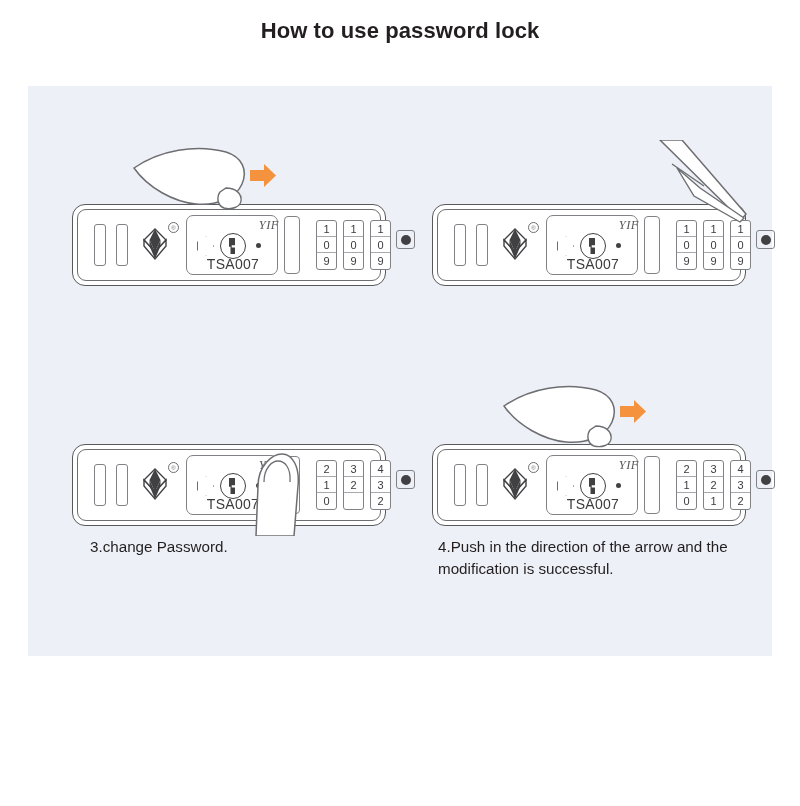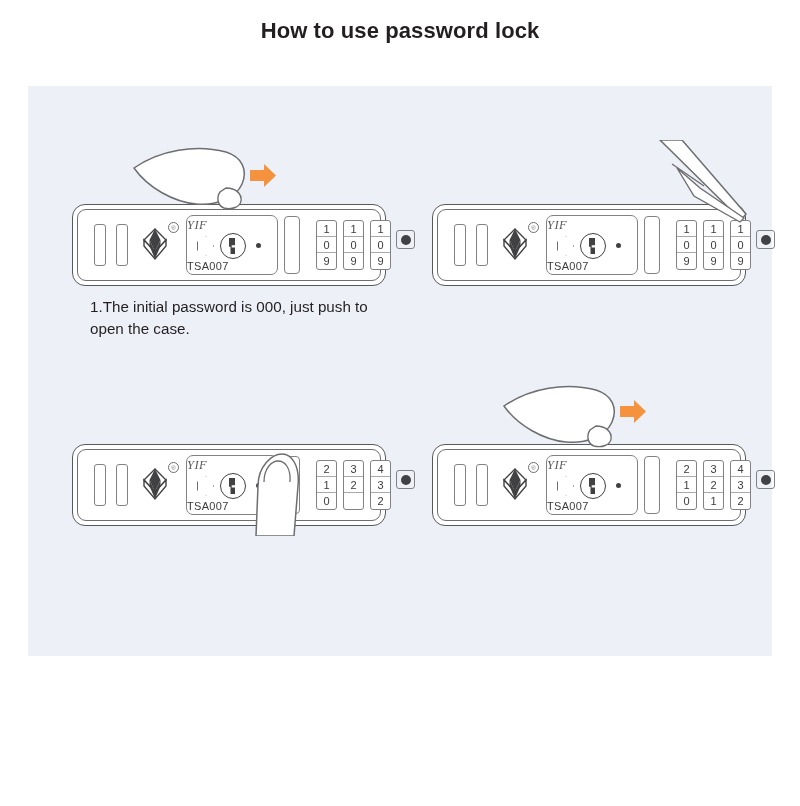"YIF" .brand { text-align: left -> right }
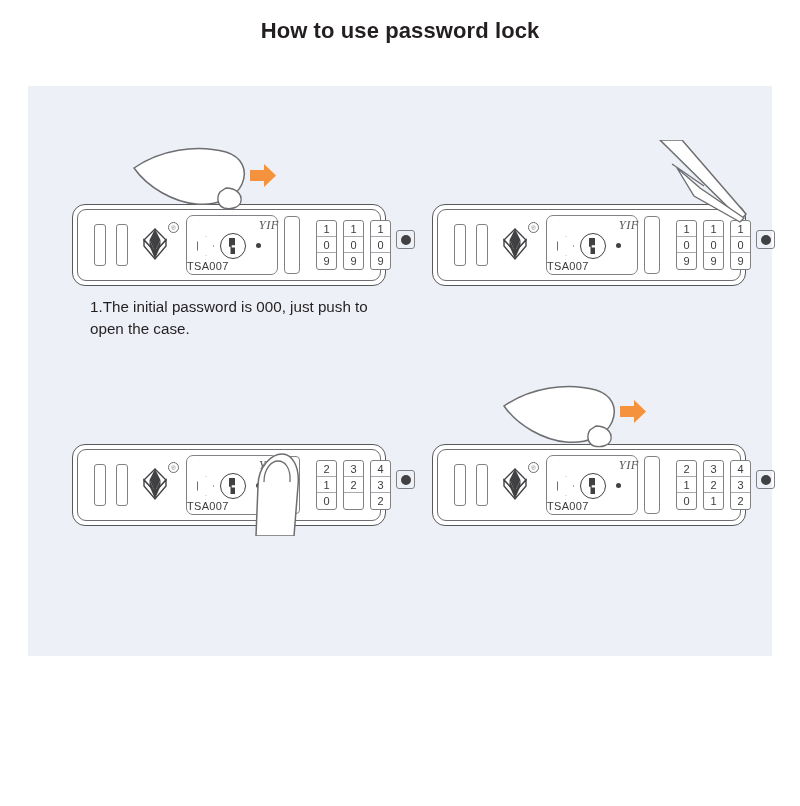"TSA007" .model { font-size: 11px -> 14px; text-align: none -> center }
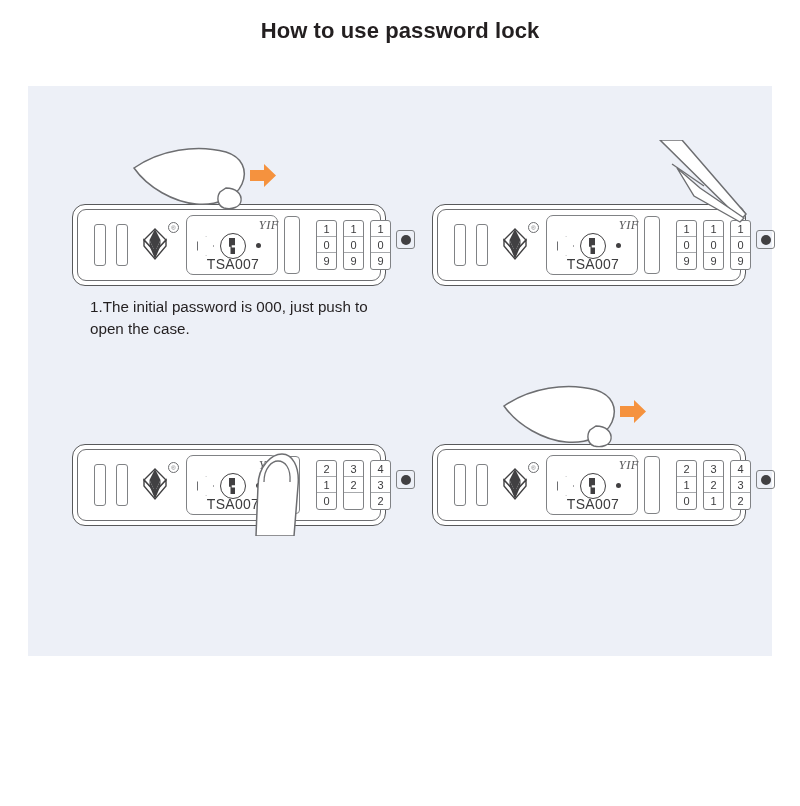"1.The initial password is 000," div.caption { html: <div>1.The initial password is 000, just push to open the case.</div> -> none }
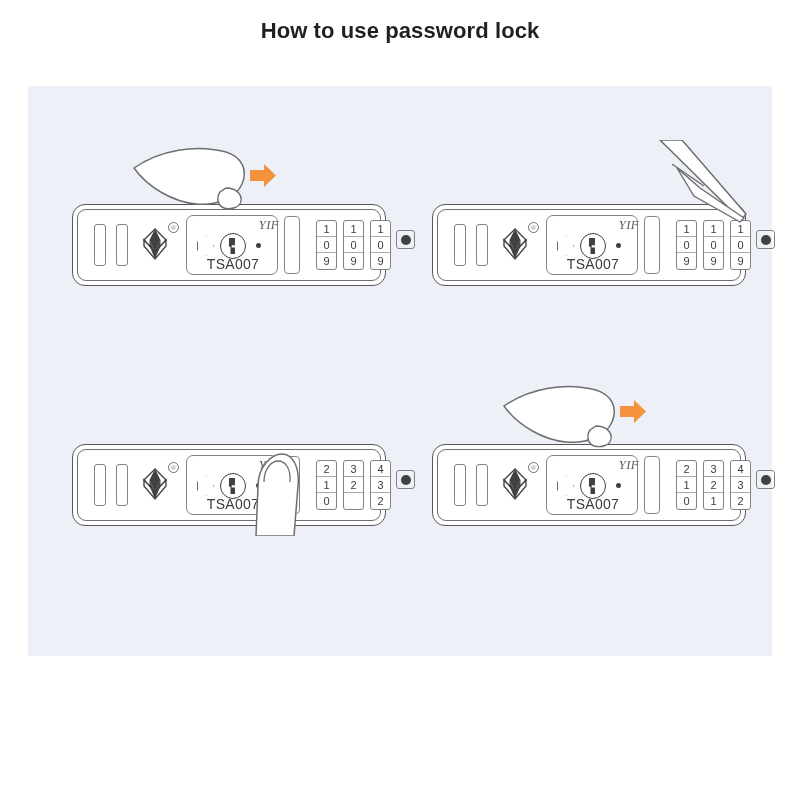"3.change Password." div.caption { html: none -> <div>3.change Password.</div> }
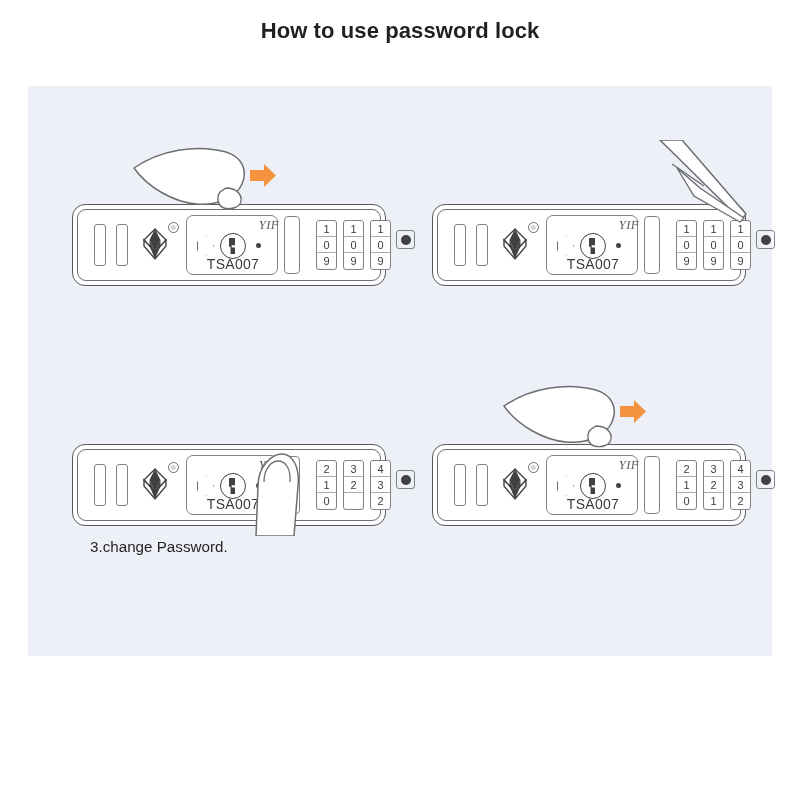"4.Push in the direction of" div.caption { html: none -> <div>4.Push in the direction of the arrow and the modification is successful.</div> }
